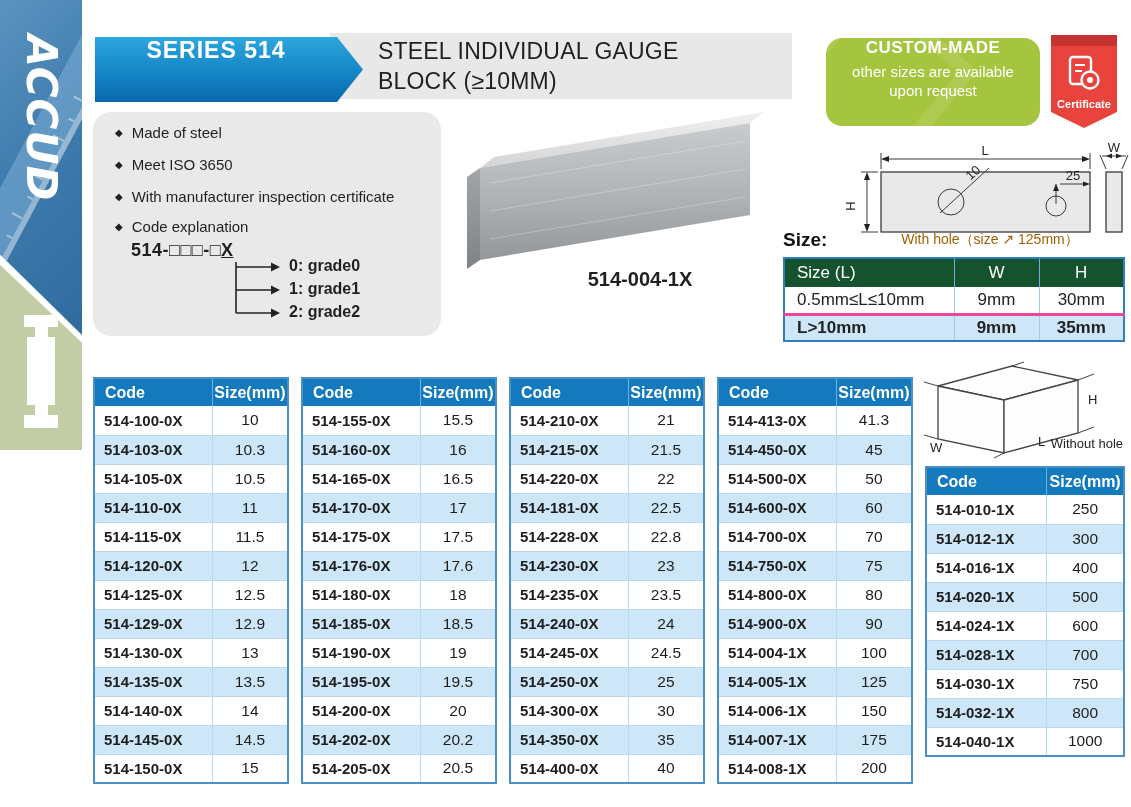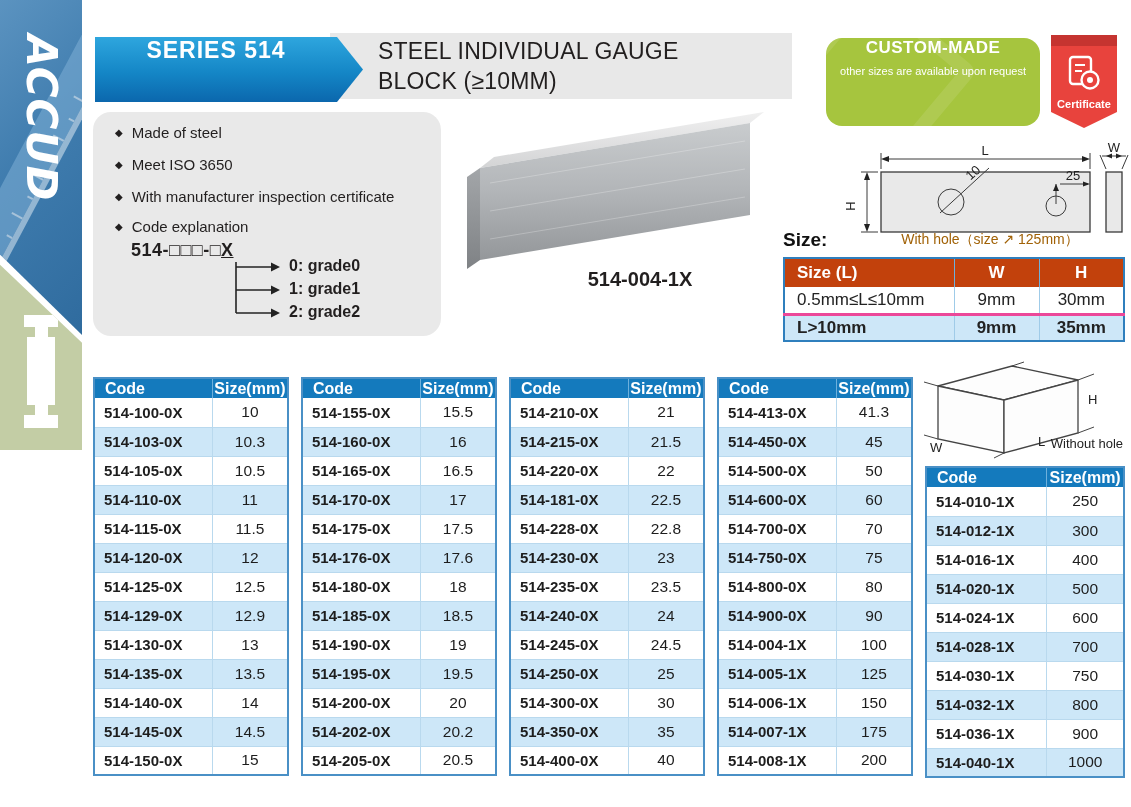"other sizes are available upon" .custom-sub { font-size: 11px -> 15px }
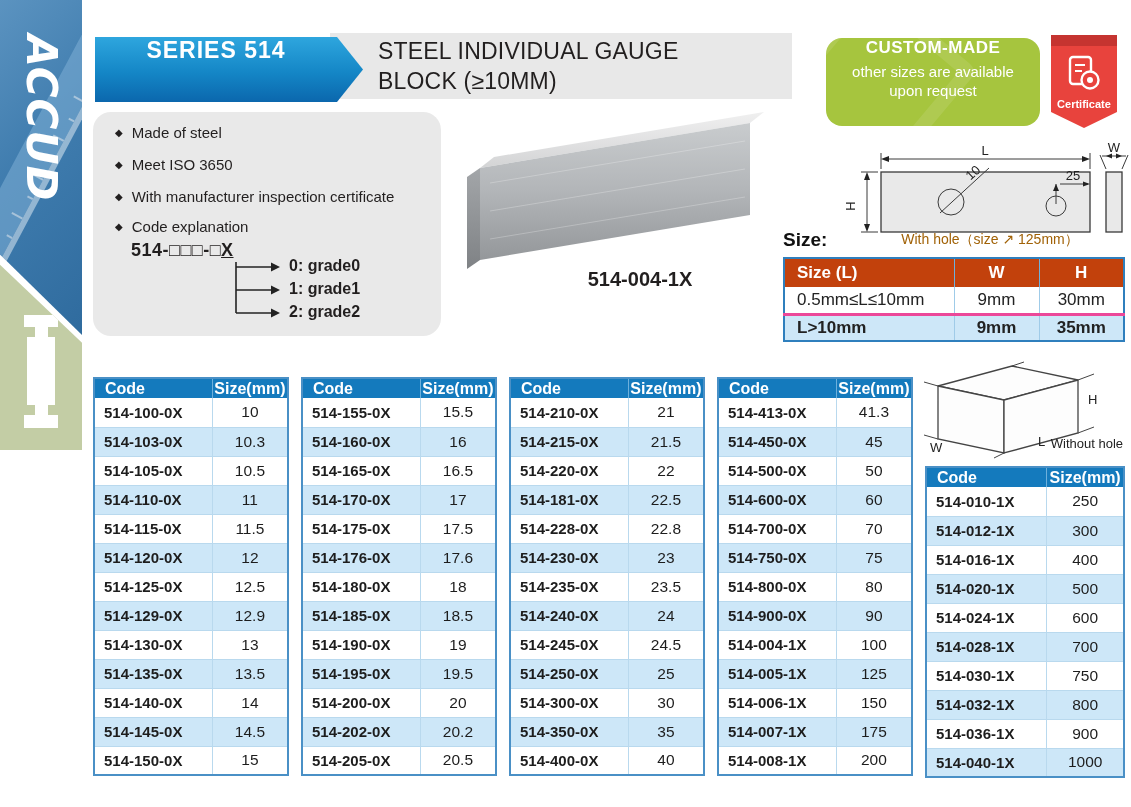"Size (L)" .size-table th { background: #c2410c -> #14532d; font-weight: bold -> normal }
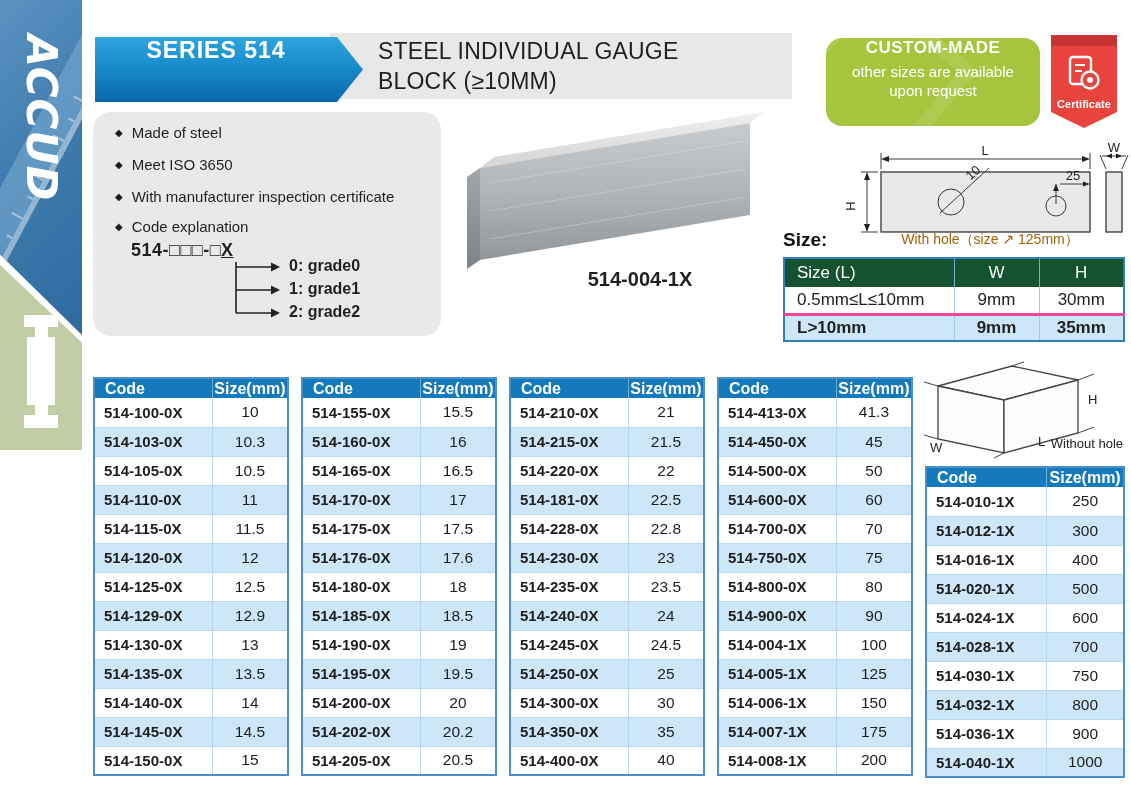"Code" .code-table th { height: 20px -> 28px }
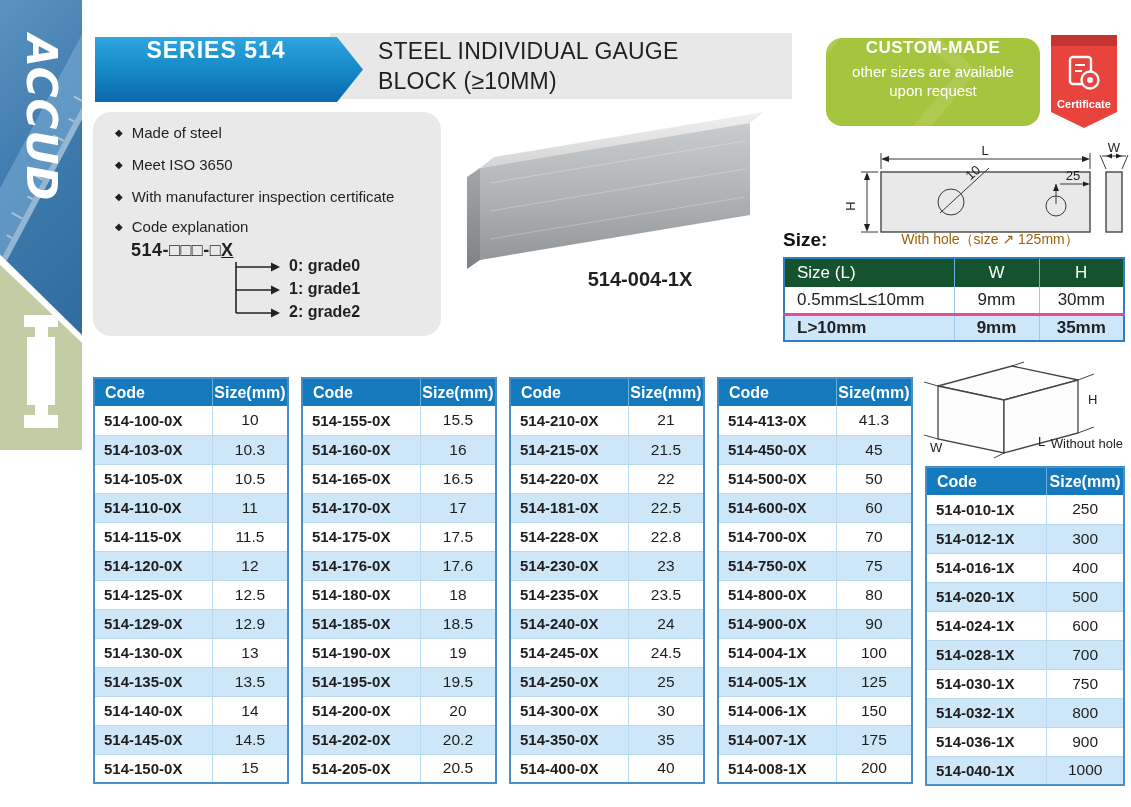"514-036-1X" tr { html: <tr> <td>514-036-1X</td> <td>900</td> </tr> -> none }
